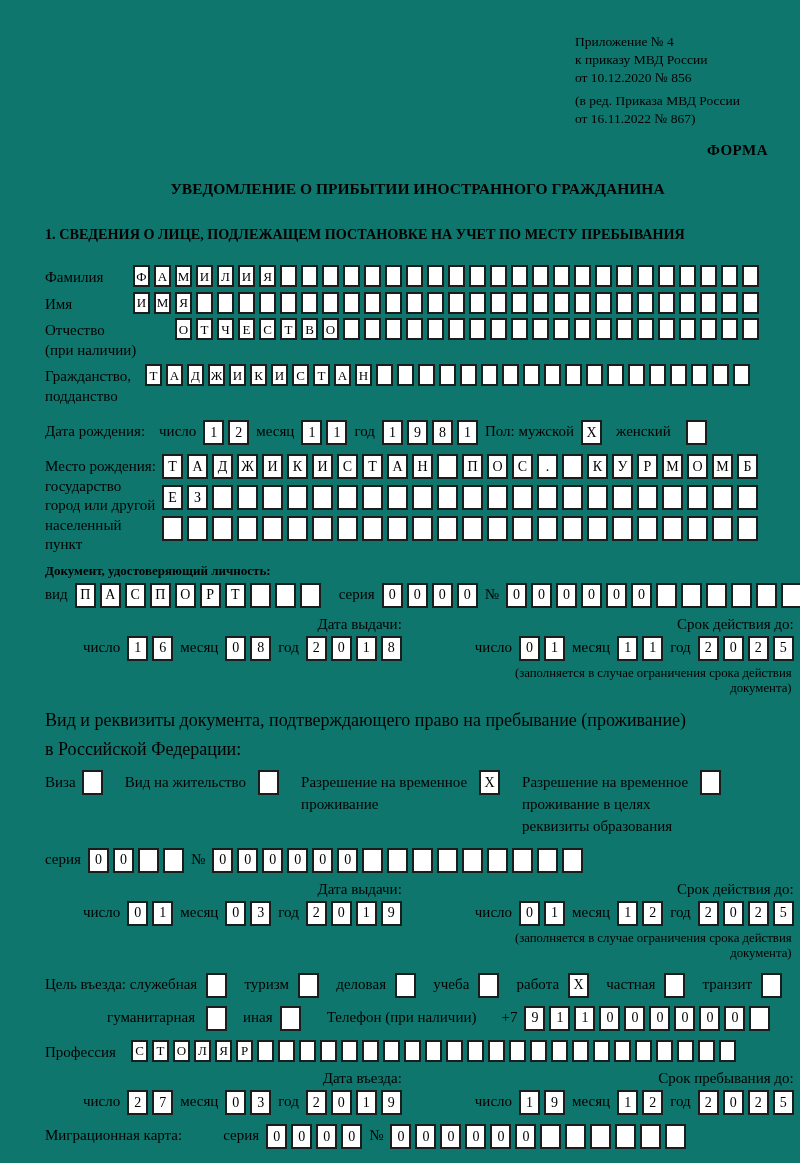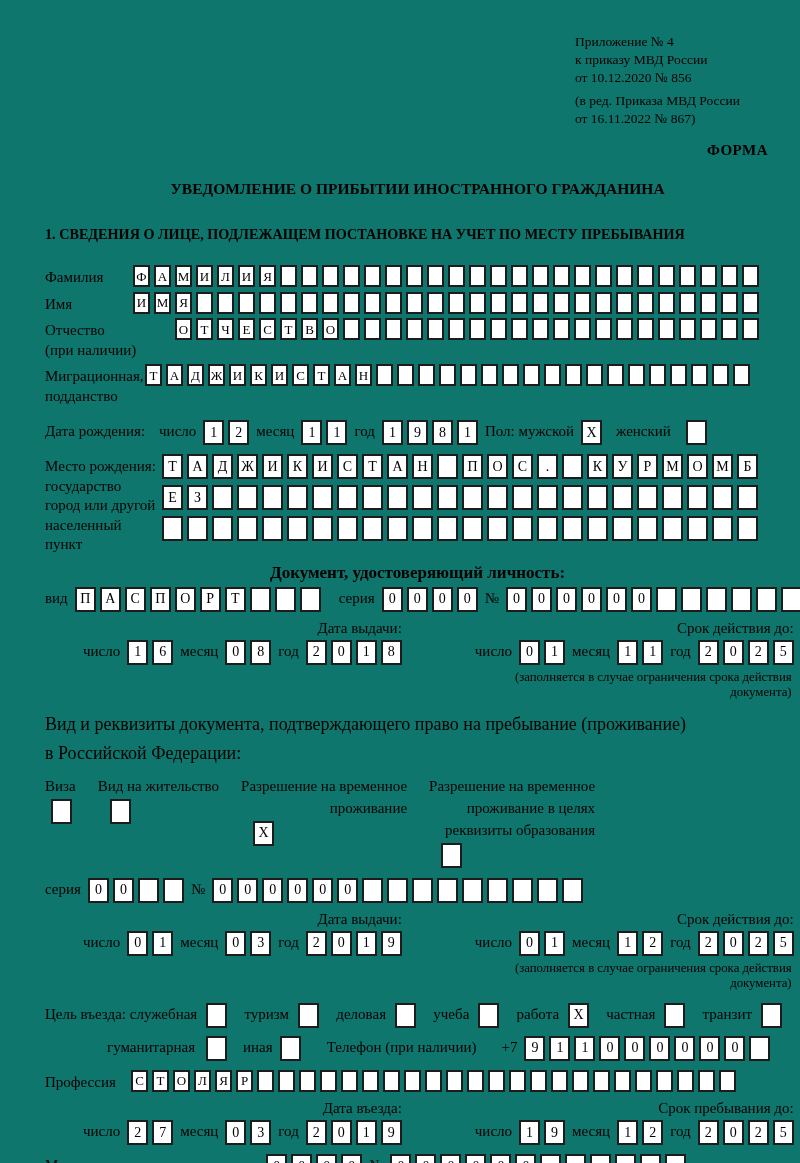"Миграционная," span { text: Миграционная -> Гражданство }
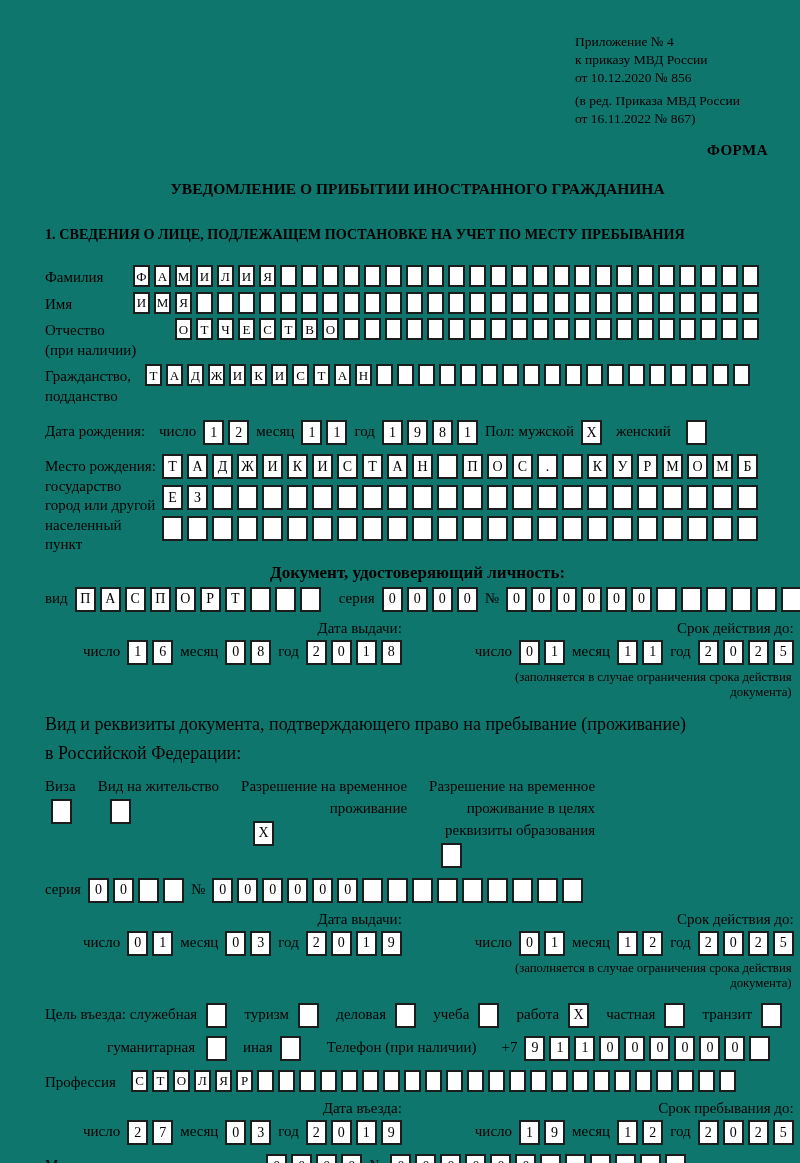"Документ, удостоверяющий личность:" .center-bold { font-size: 17px -> 13px; text-align: center -> left }
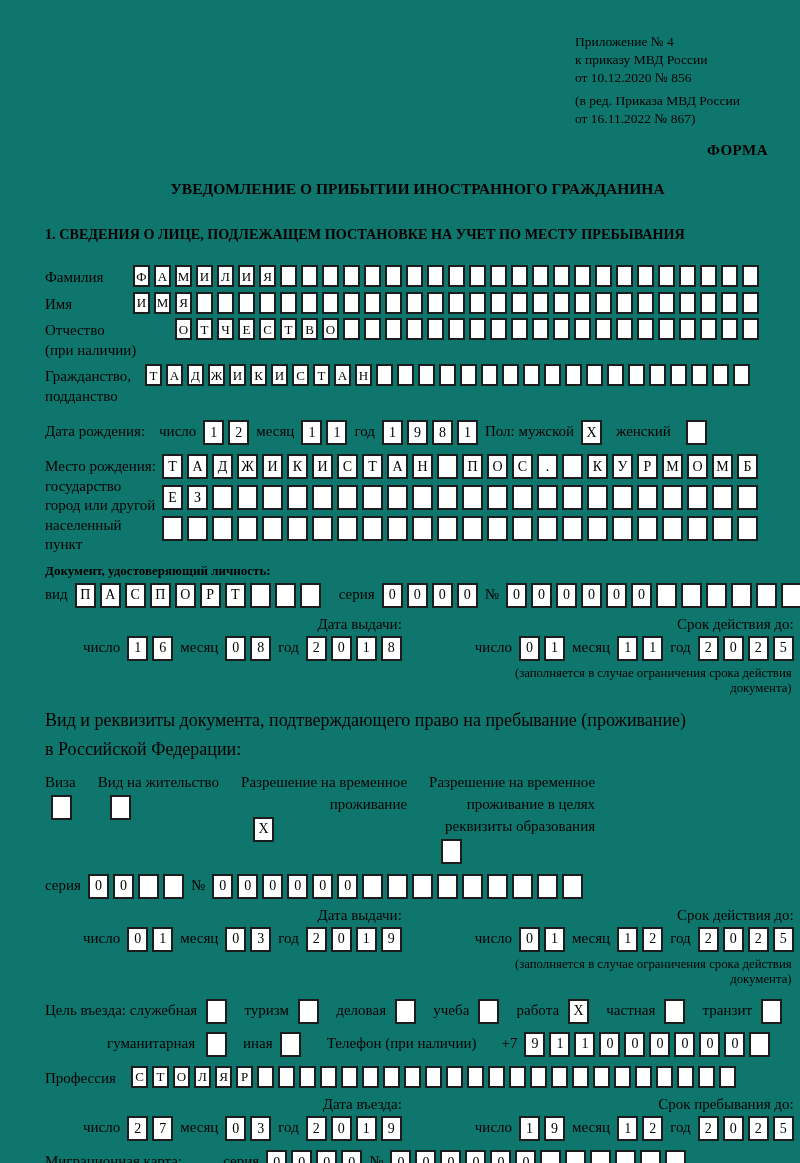"Виза" .cbitem { flex-direction: column -> none }
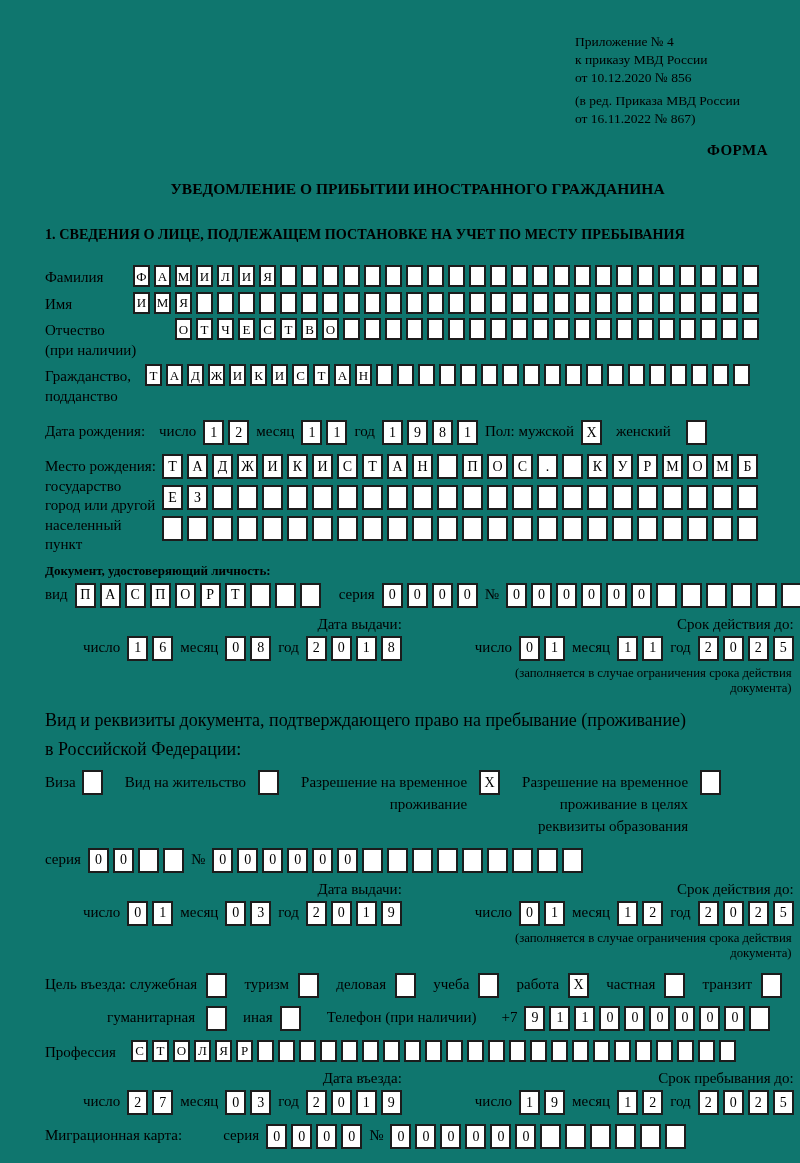"Разрешение на временное" .cbitem .cbl.center { text-align: right -> left }
